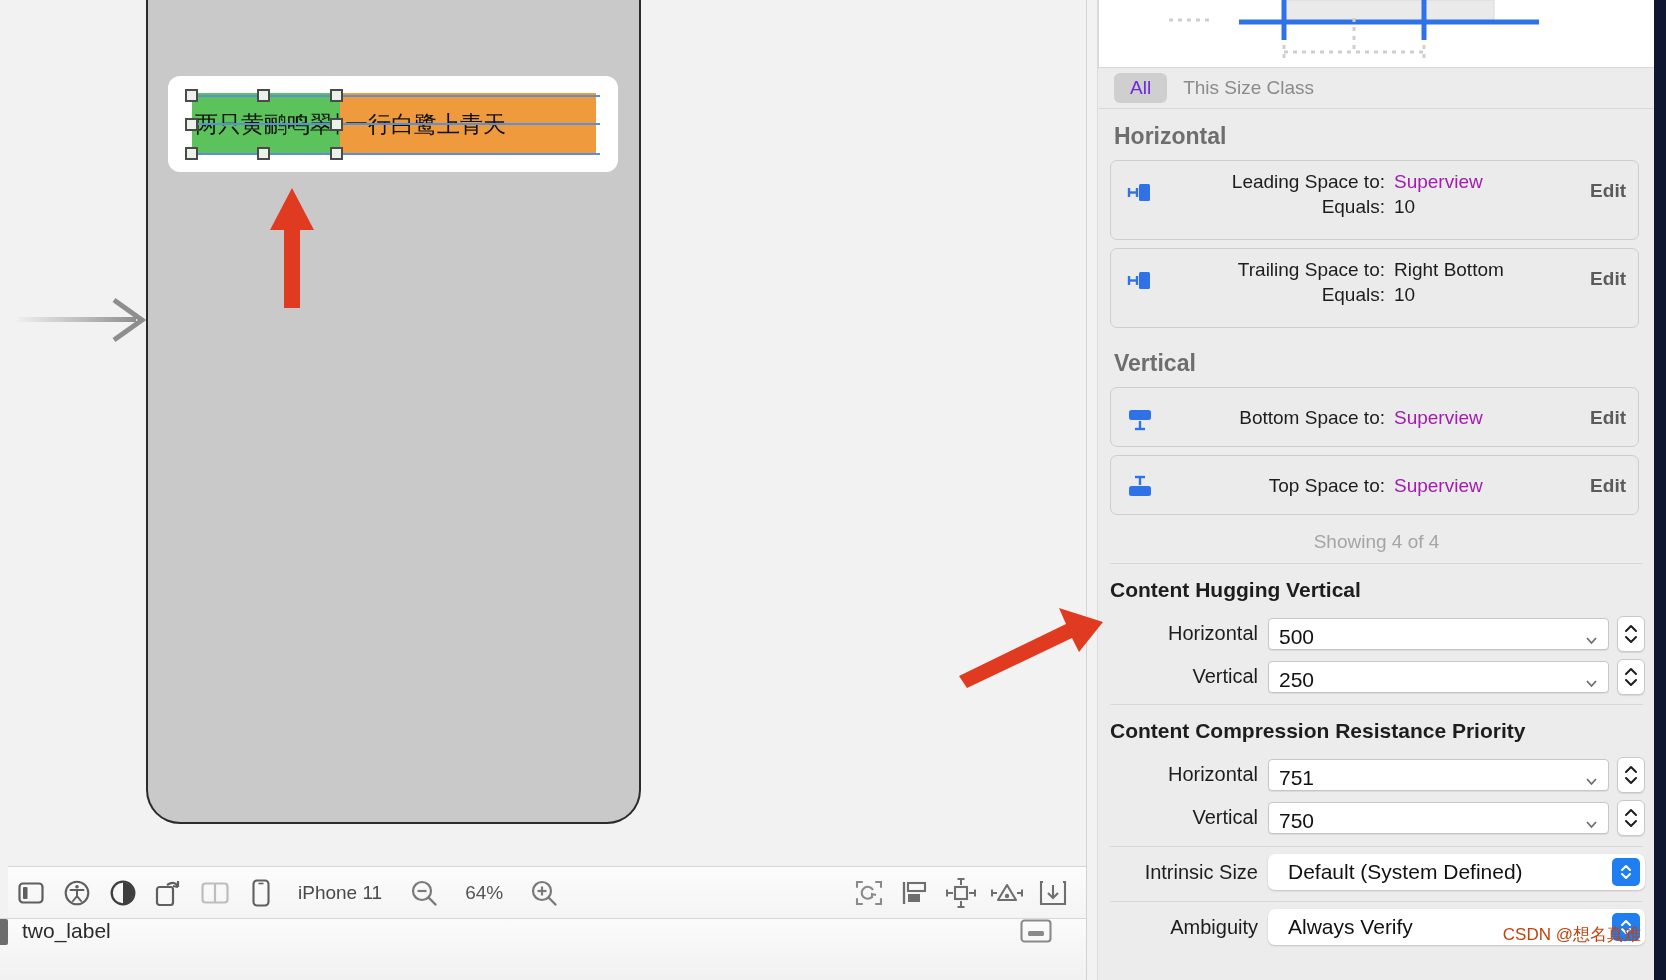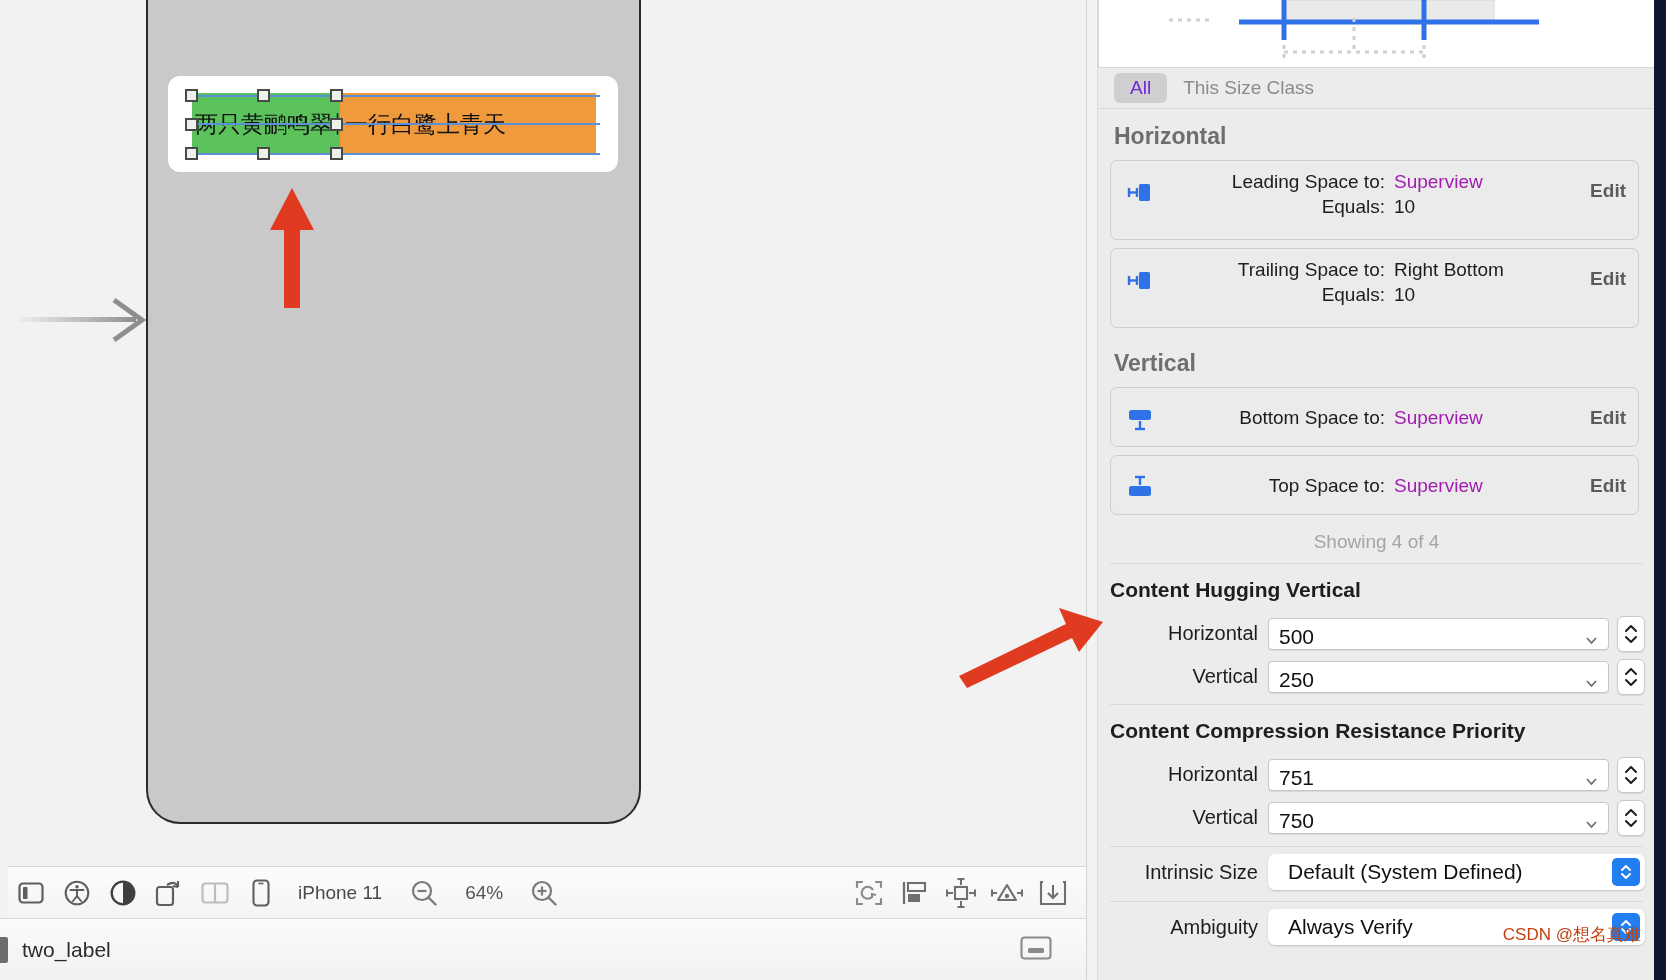"two_label" .status-bar { align-items: center -> flex-start }
